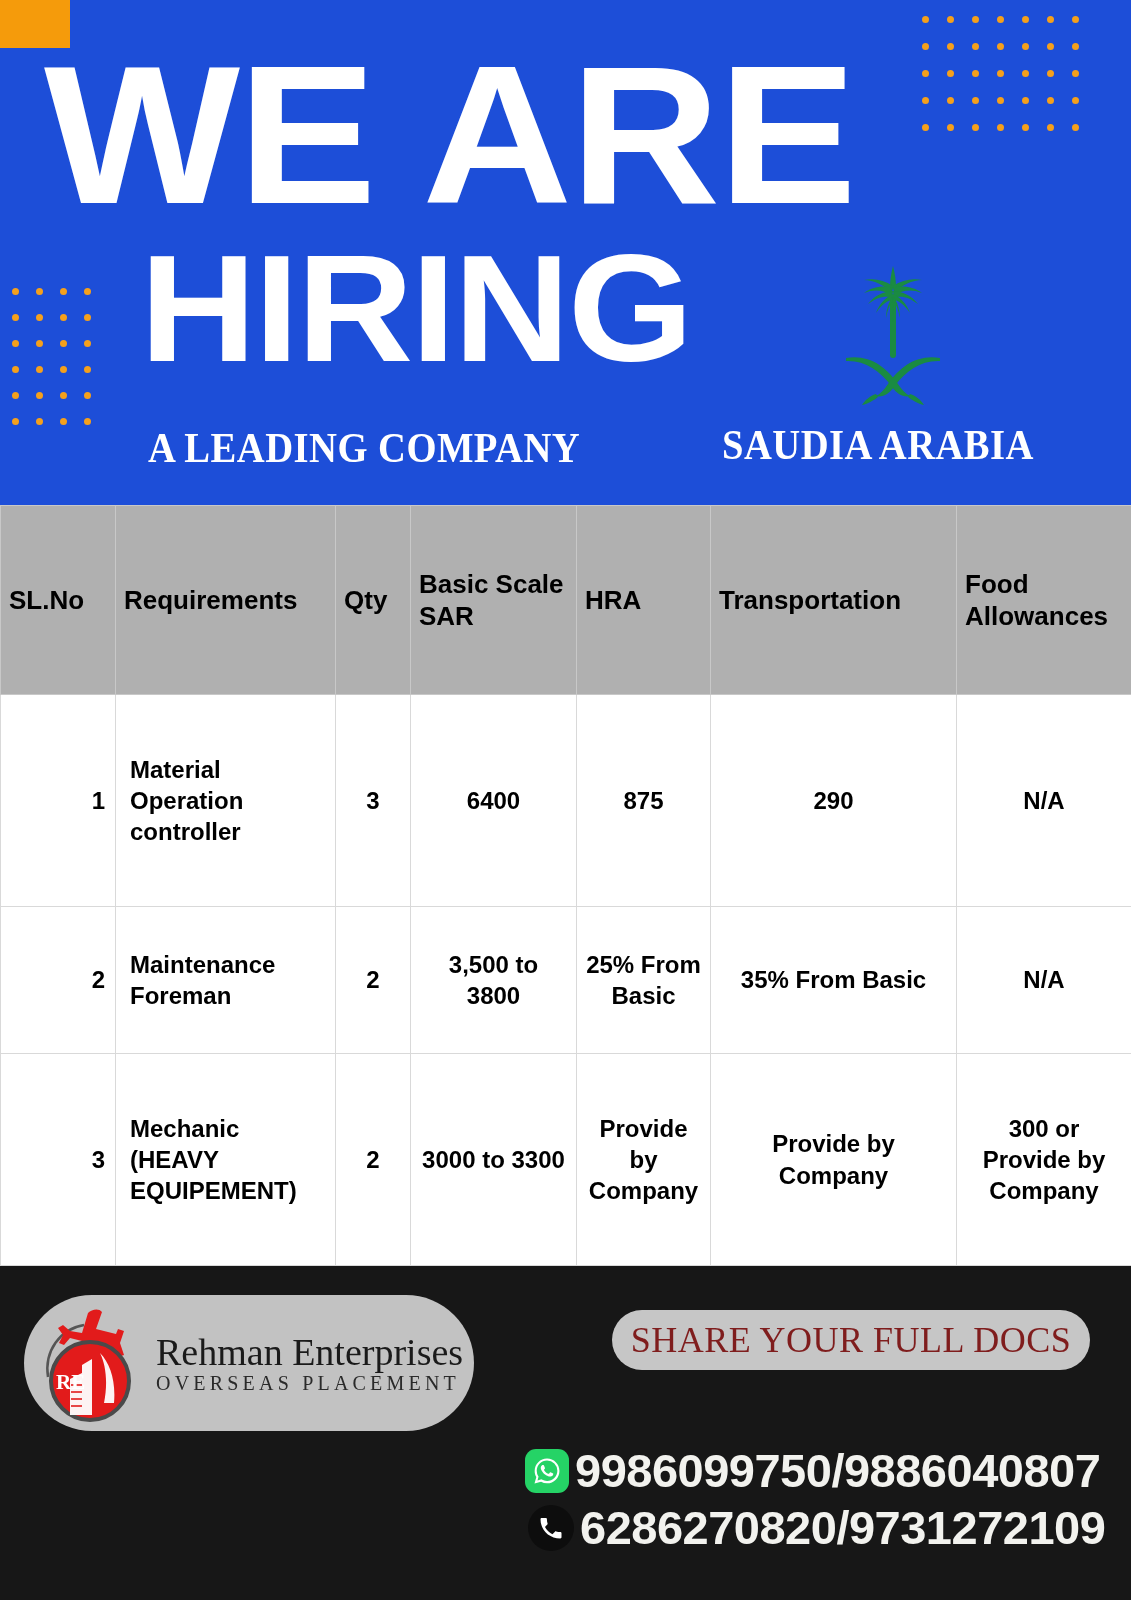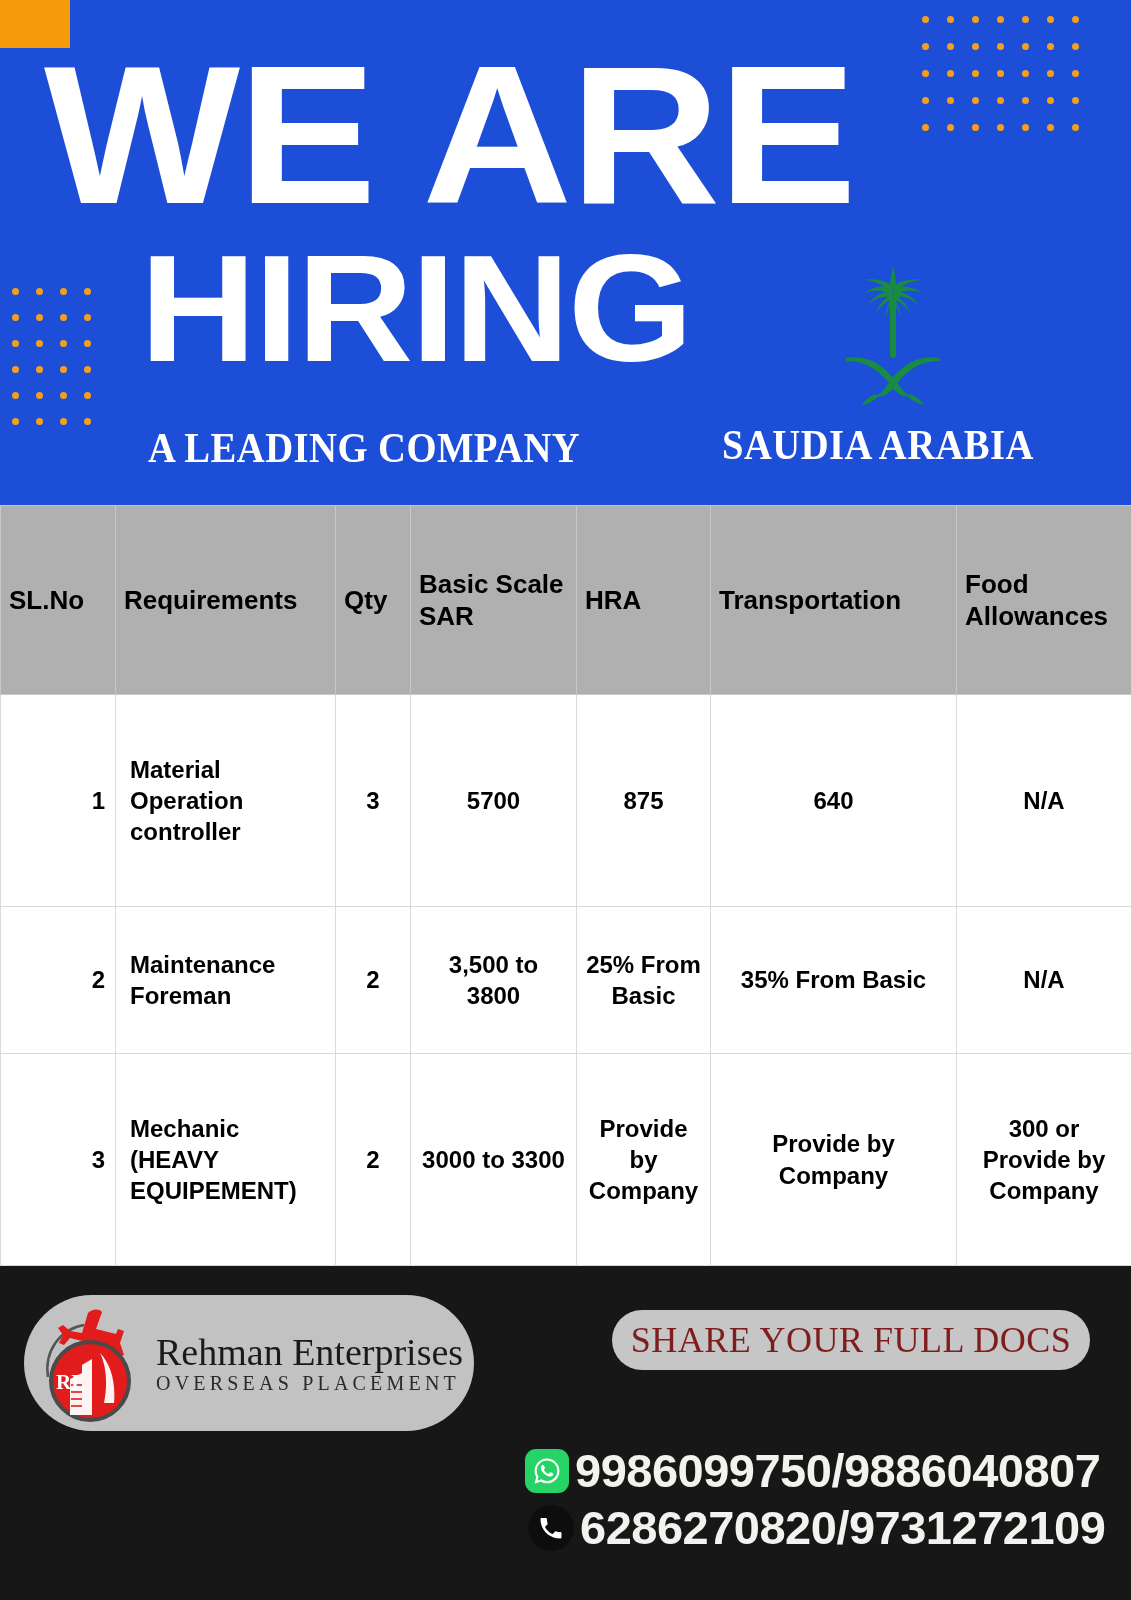"5700" td { text: 5700 -> 6400 }
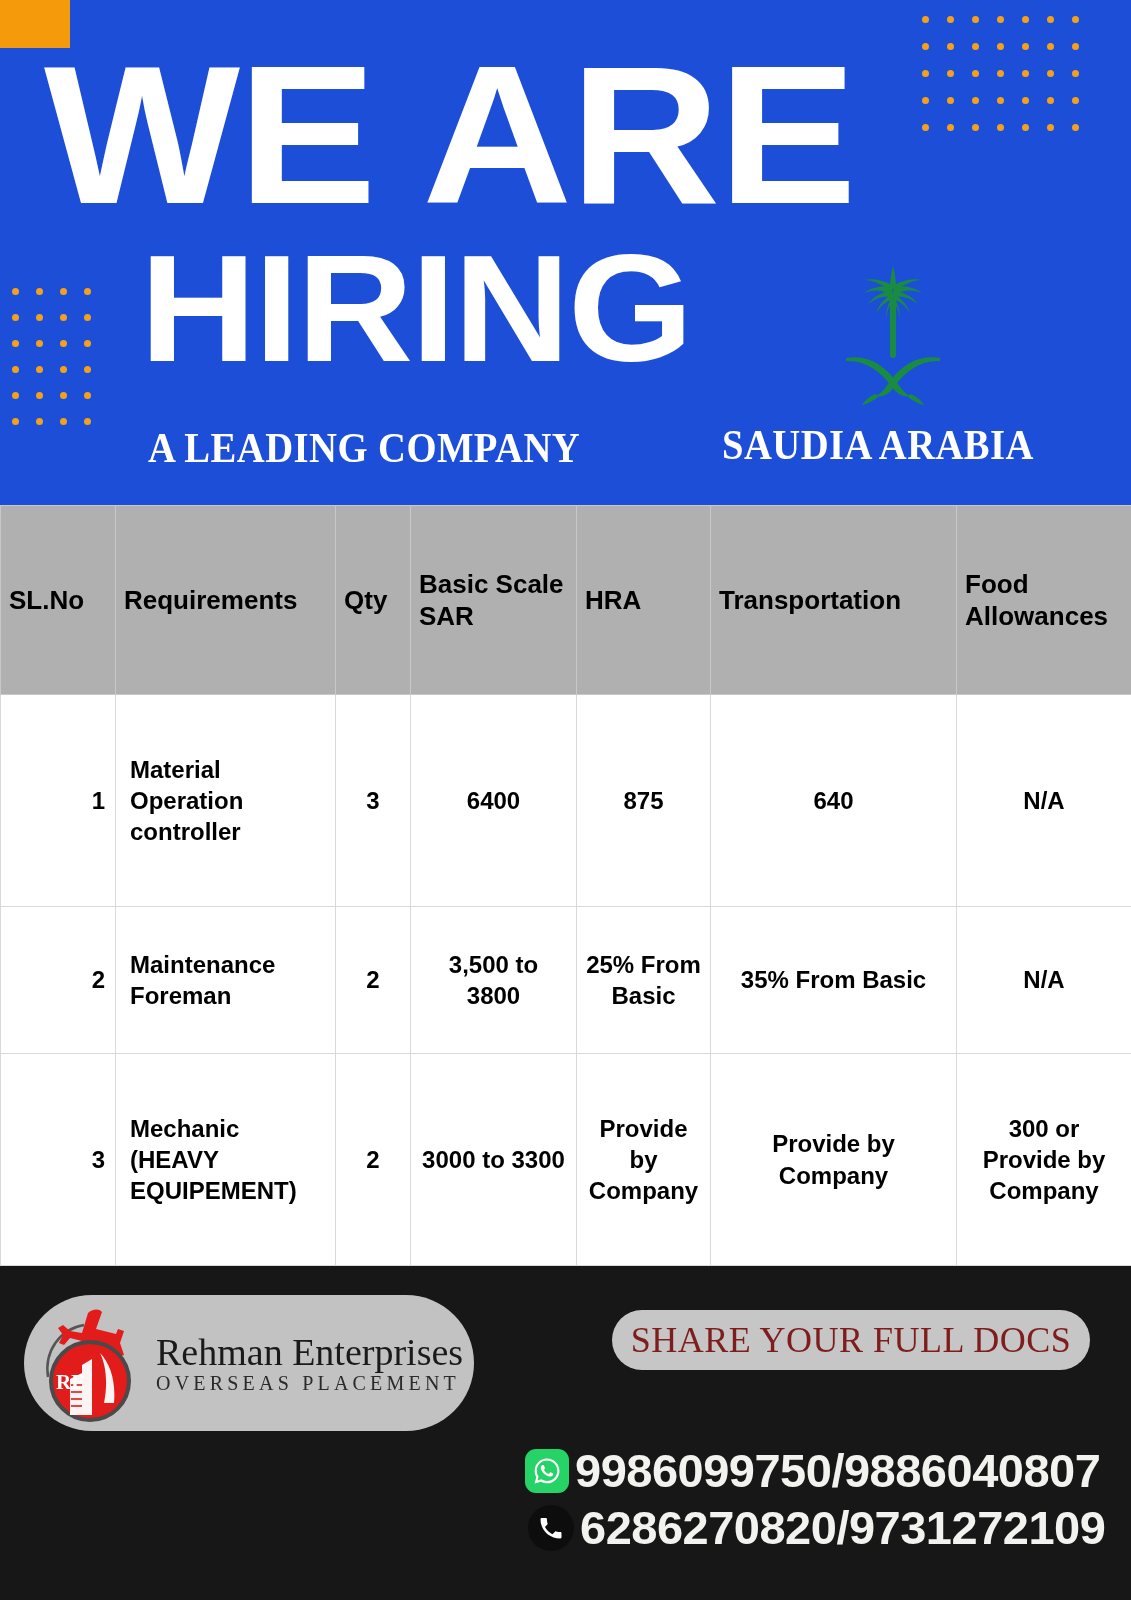"640" td { text: 640 -> 290 }
